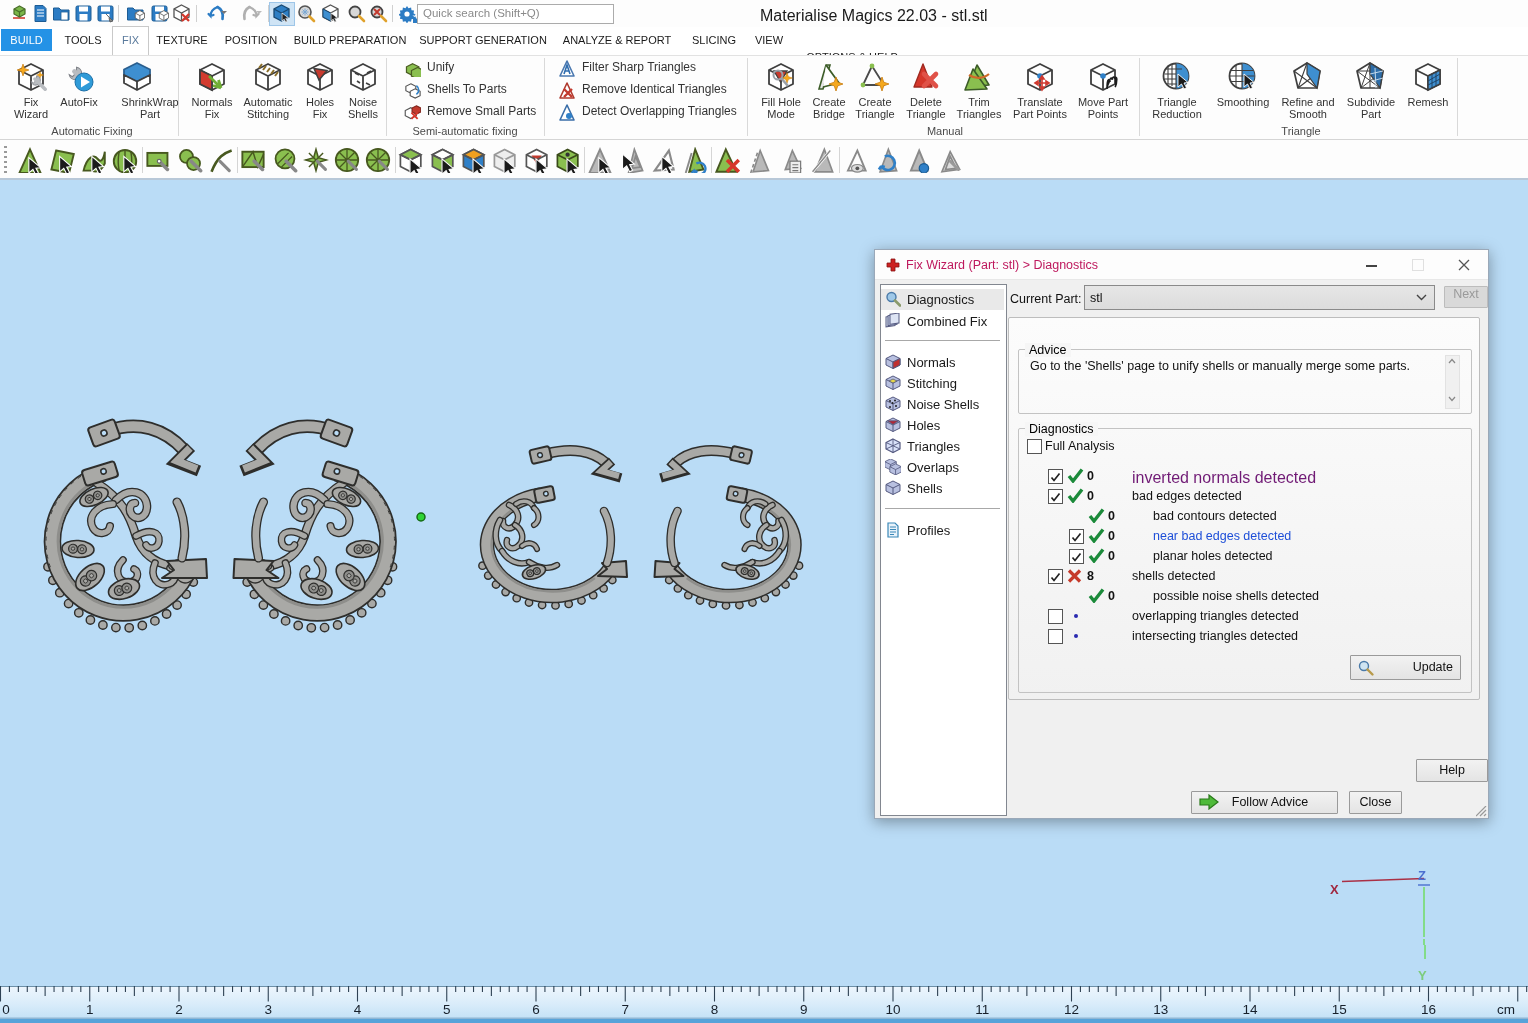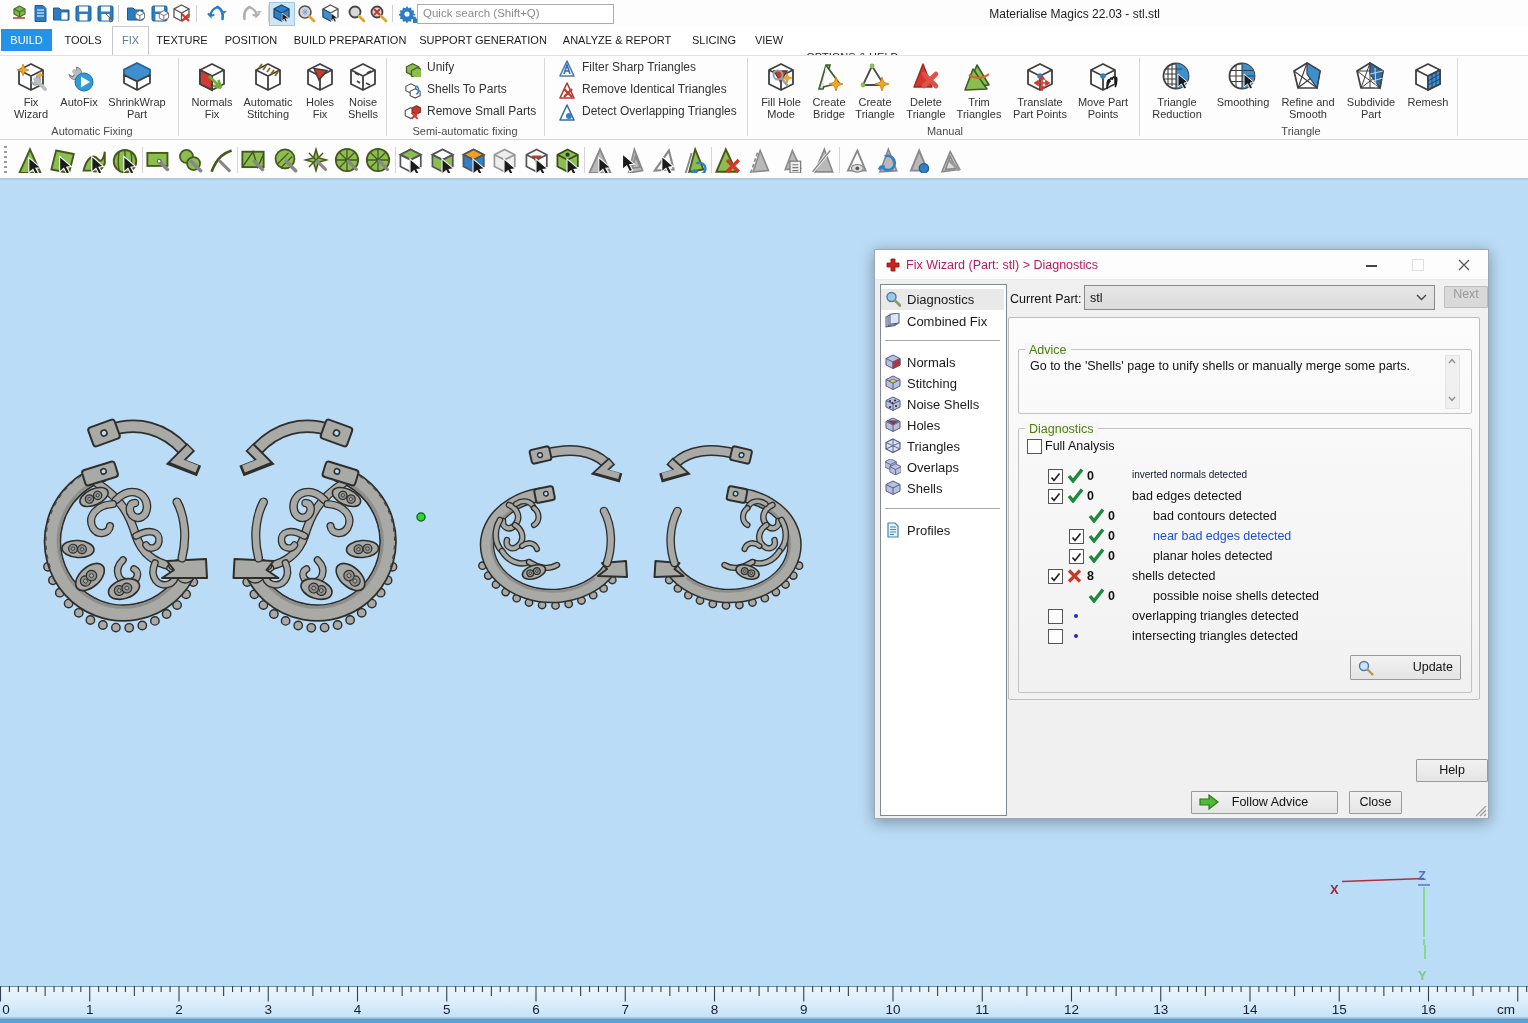"Materialise Magics 22.03 - stl.stl" div.abs { font-size: 12px -> 16px; text-align: right -> left }
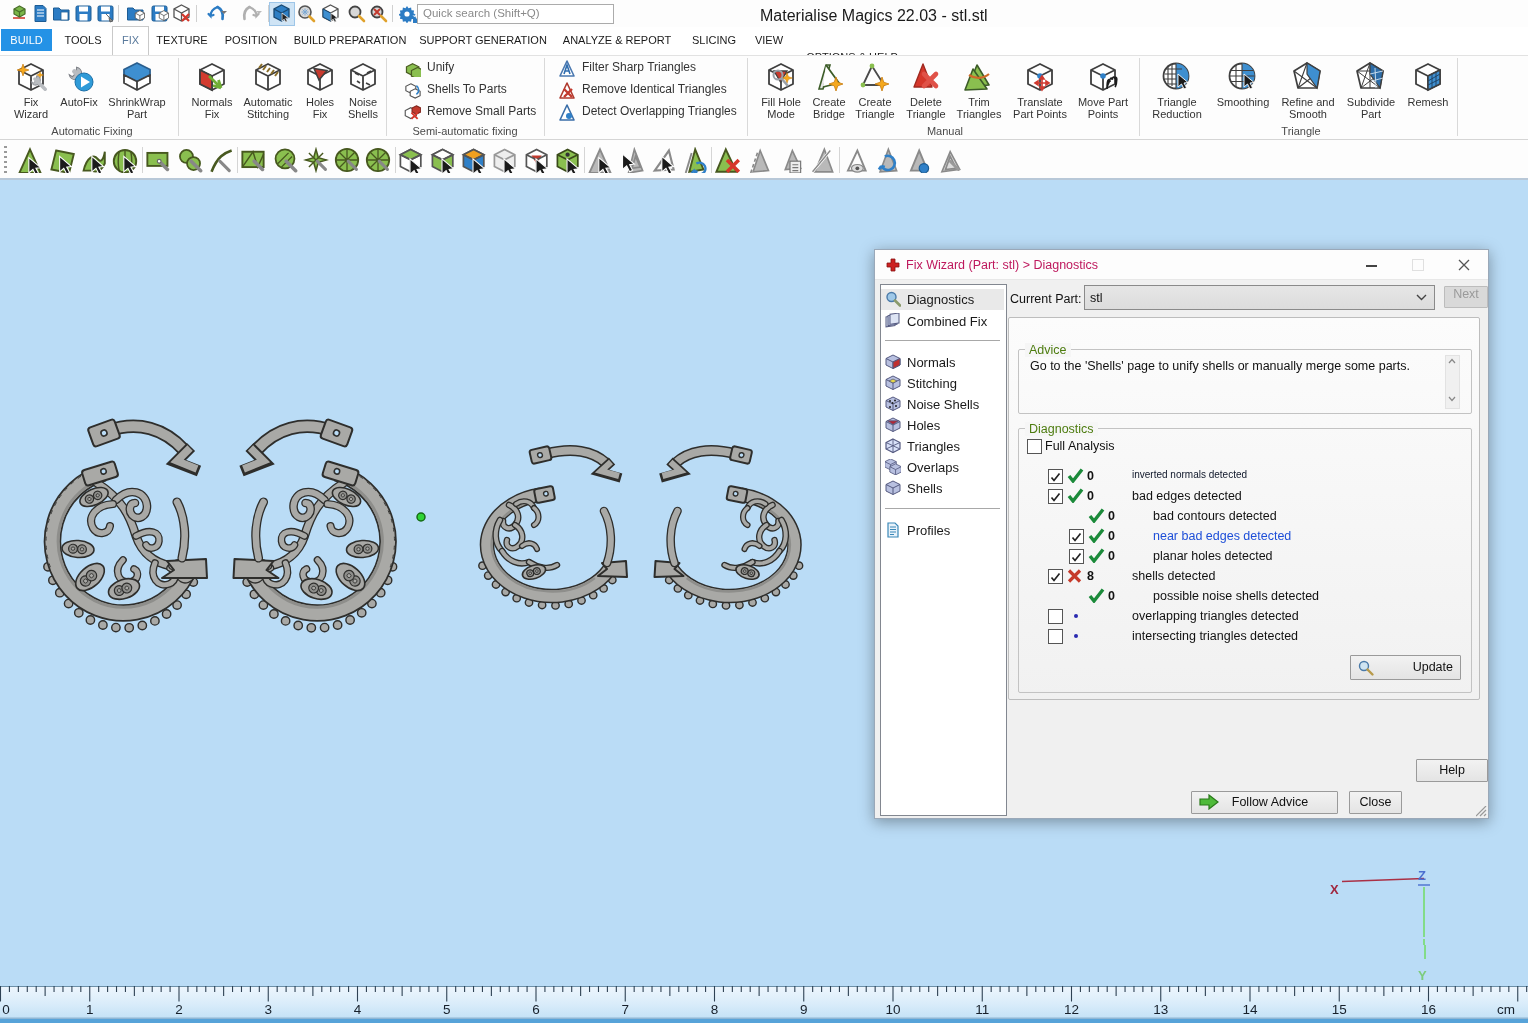"ShrinkWrap" div.abs { left: 92px -> 105px }
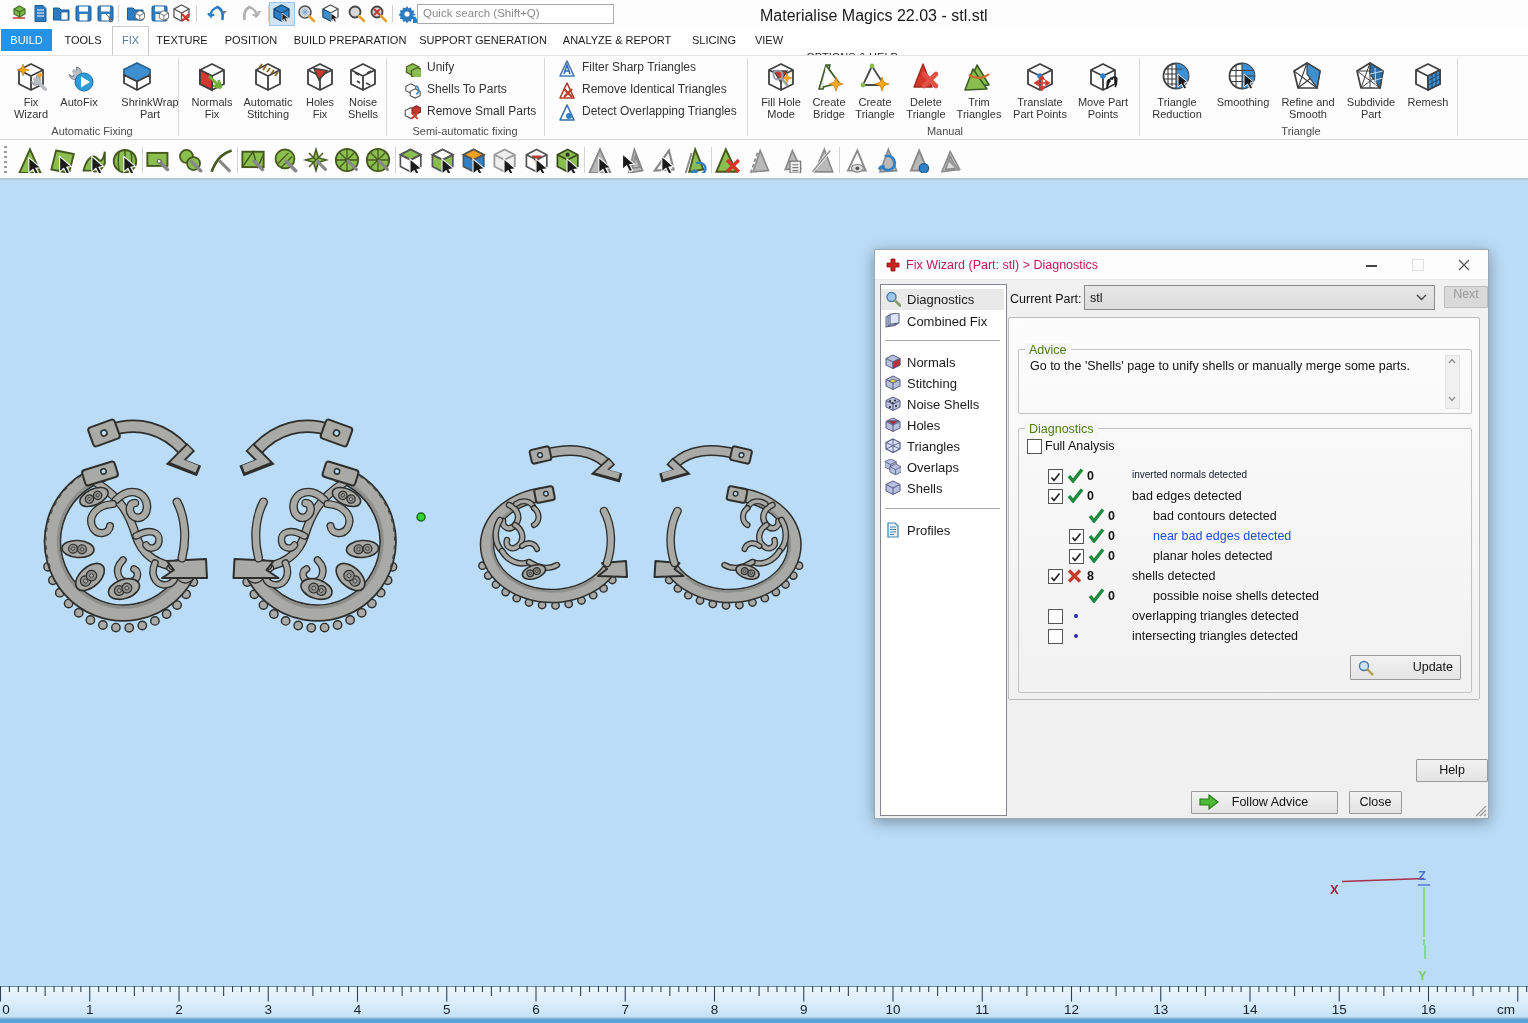"Advice" .glabel { color: #4d7c0f -> #000000 }
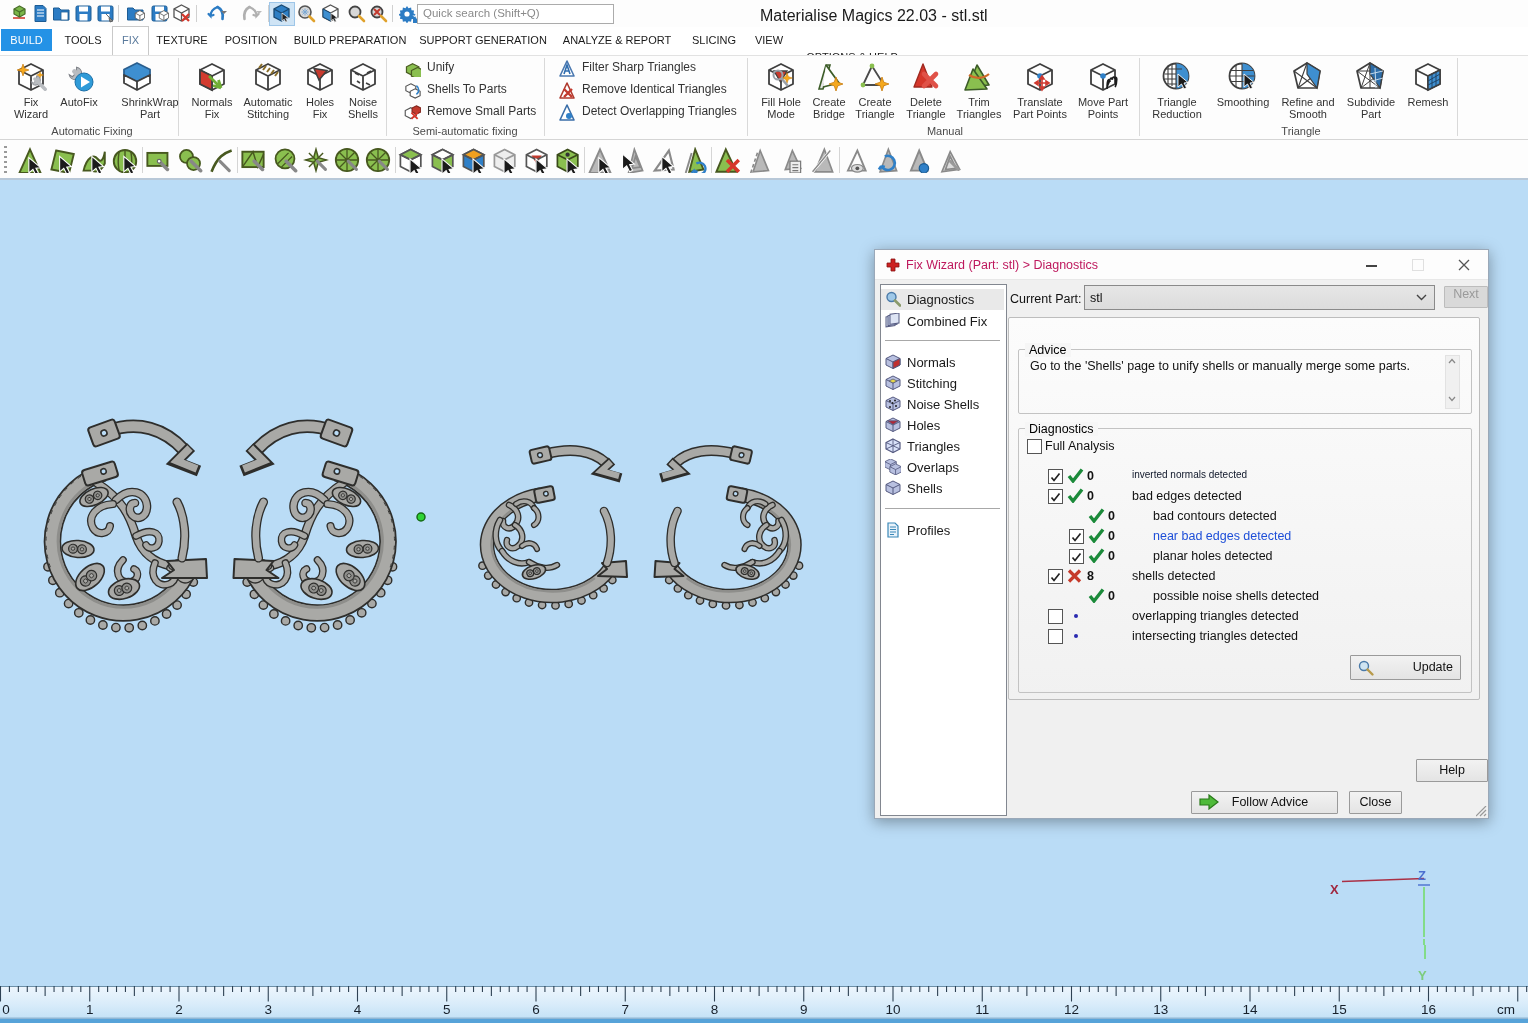"inverted normals detected" div.abs { color: #0f172a -> #701a75; font-size: 10px -> 16px }
